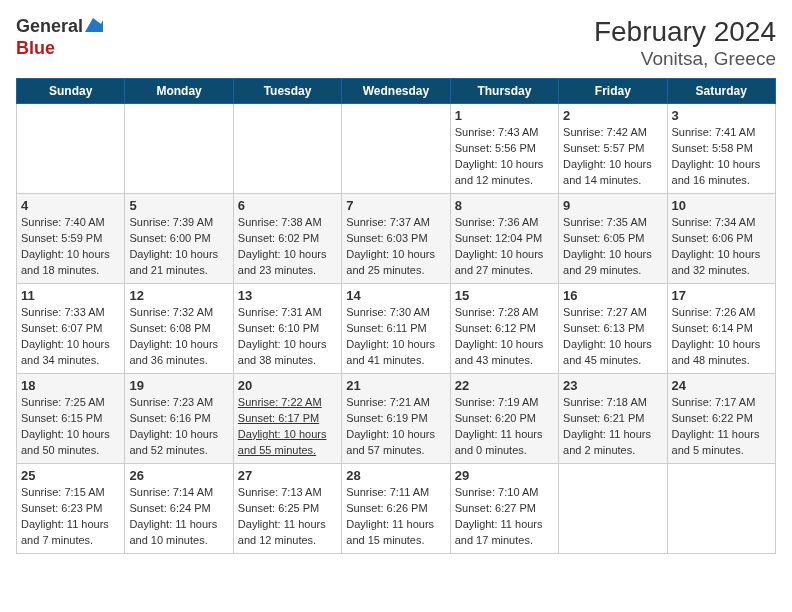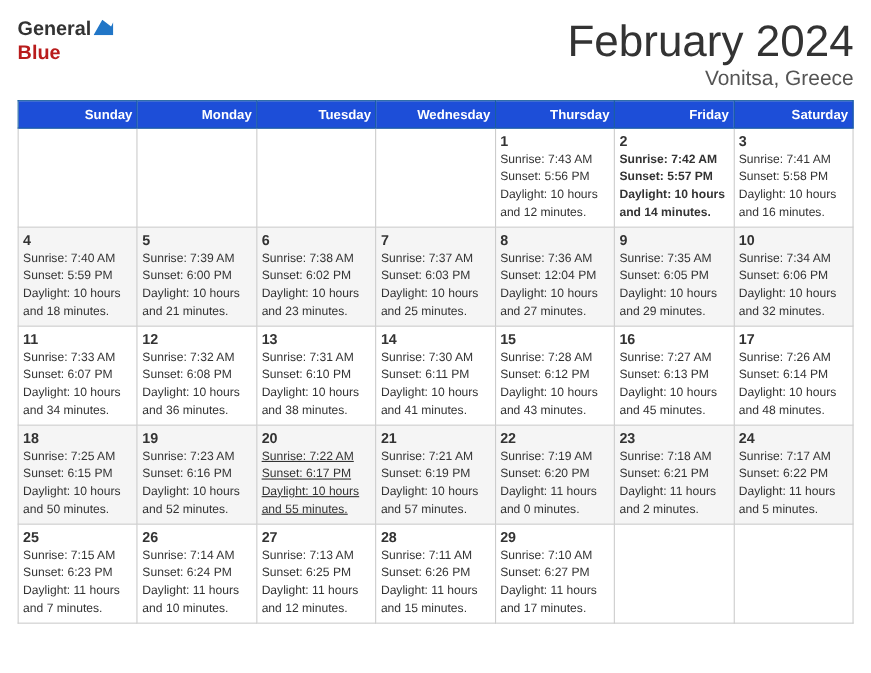"February 2024" .month-title { font-size: 40px -> 28px }
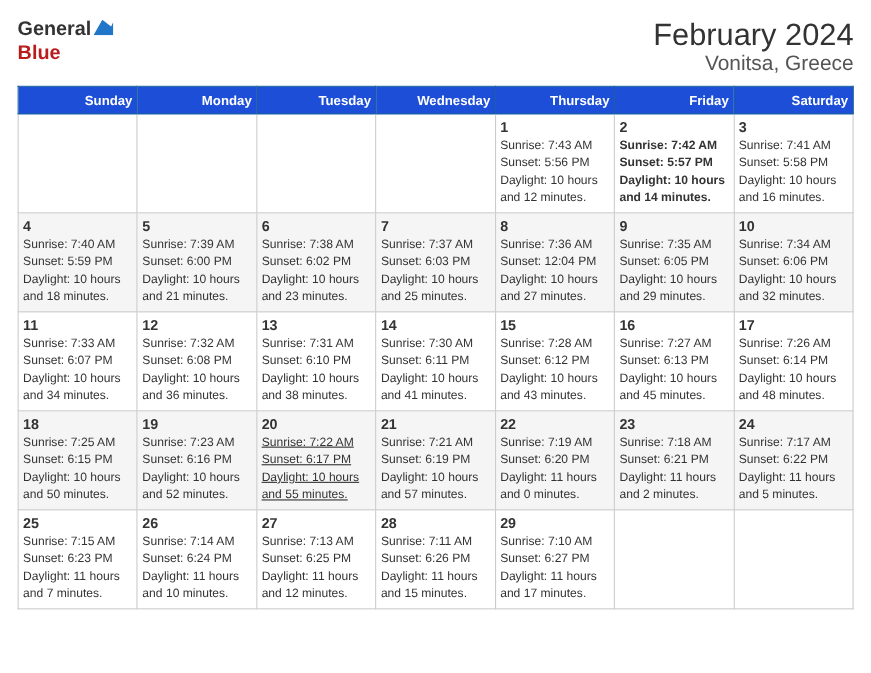"Sunday" .calendar thead th { background: #1d4ed8 -> #0c4a6e; text-align: right -> center }
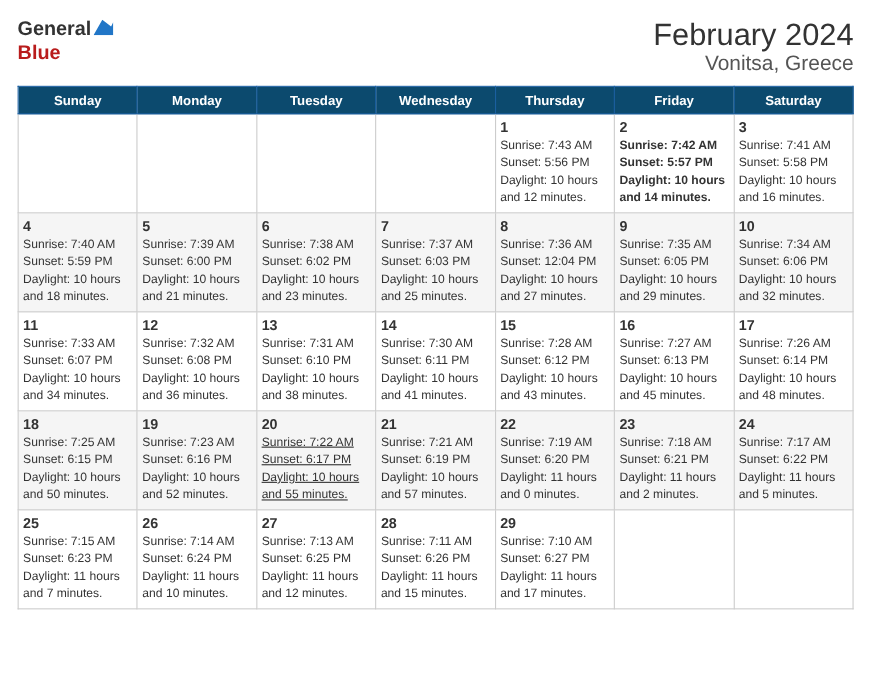"Sunrise: 7:42 AM" div.day-info { font-weight: bold -> none }
